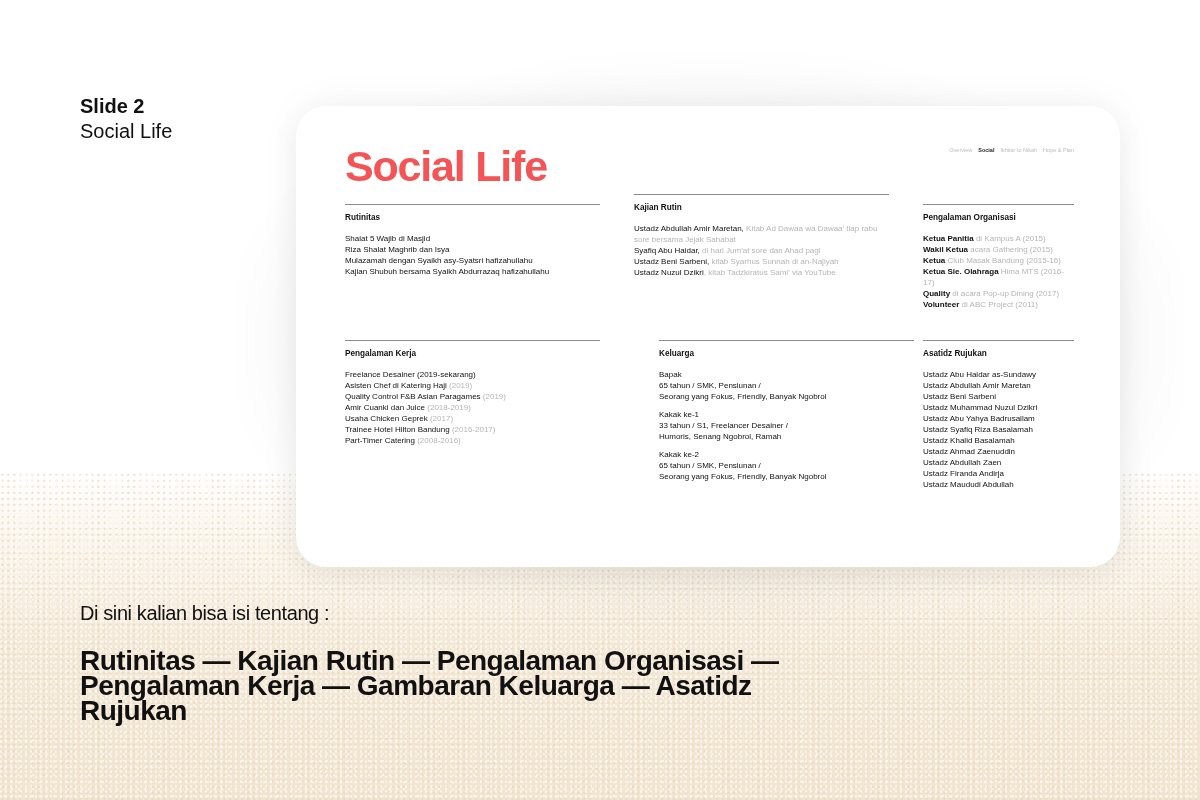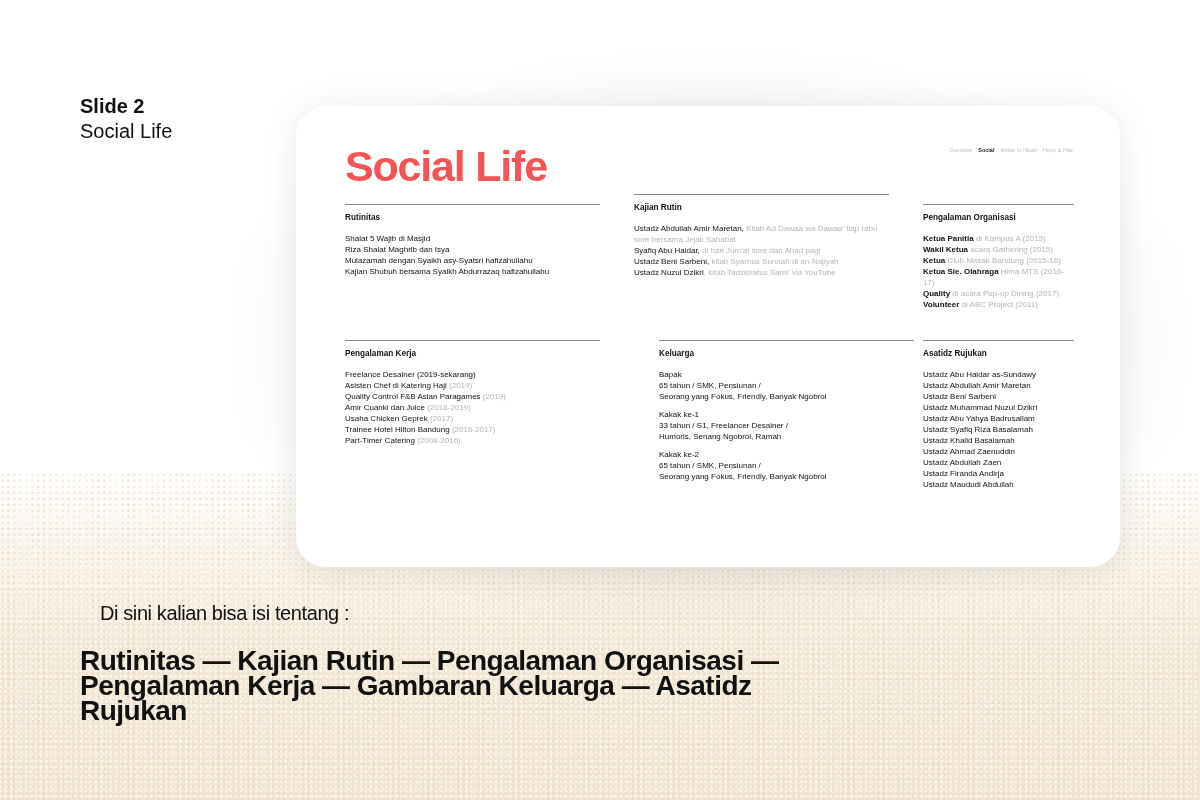"Di sini kalian bisa isi" .footer-intro { margin-left: 20px -> none }
